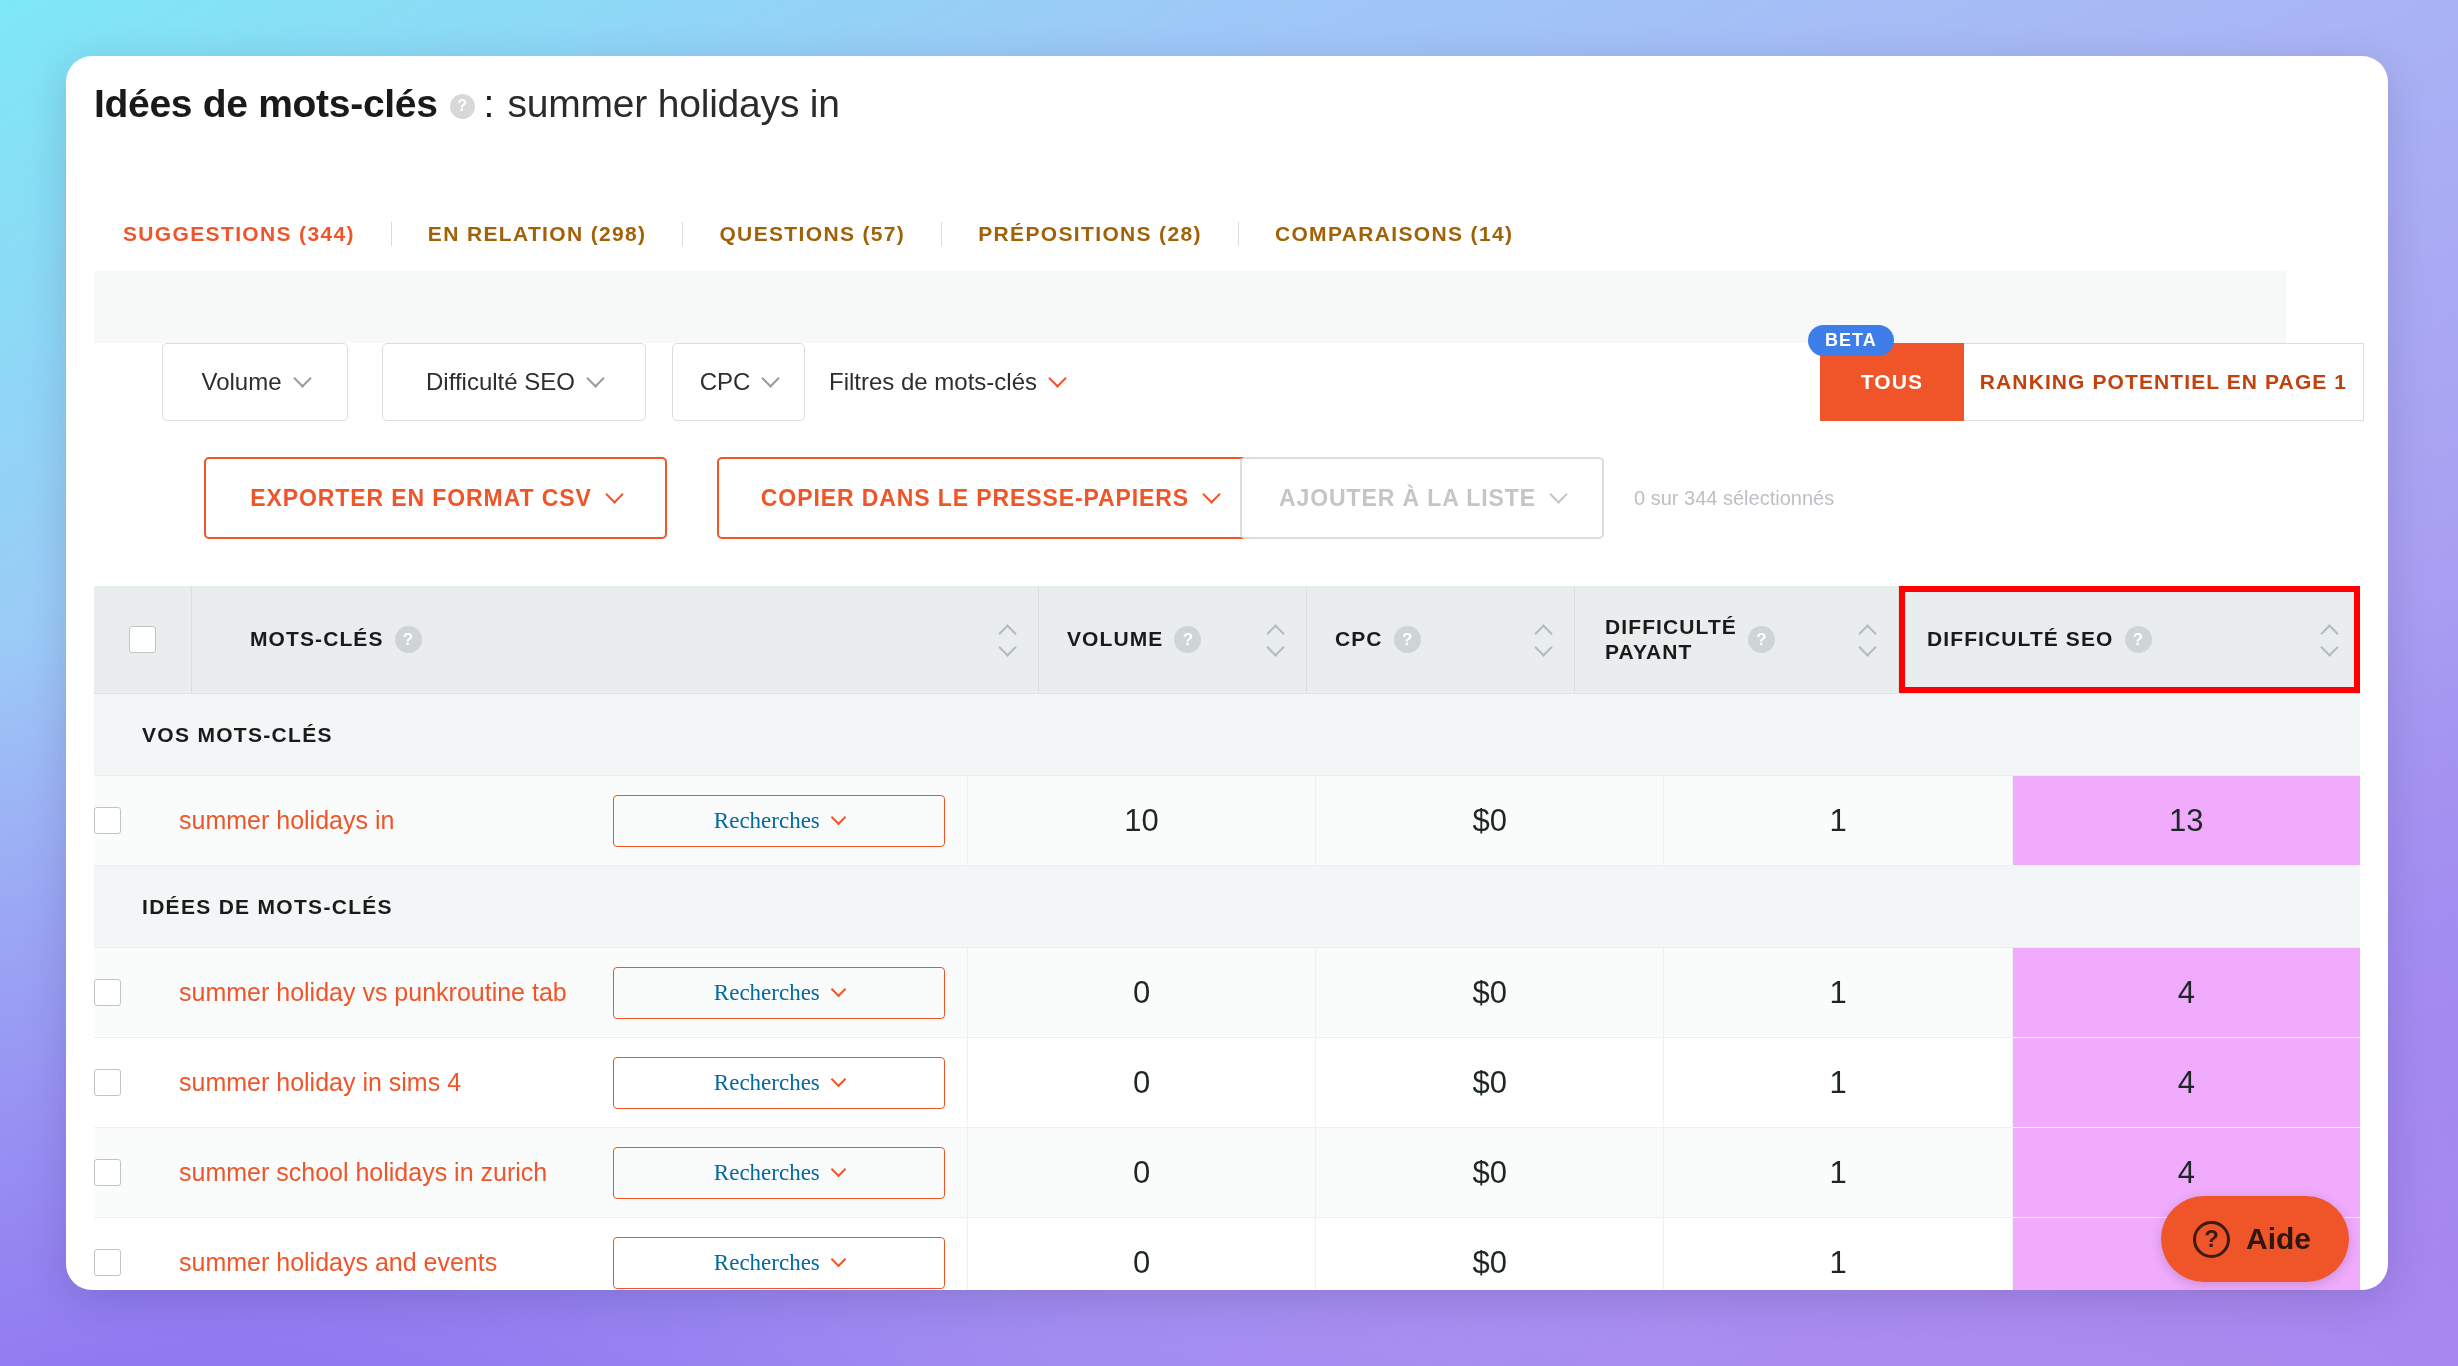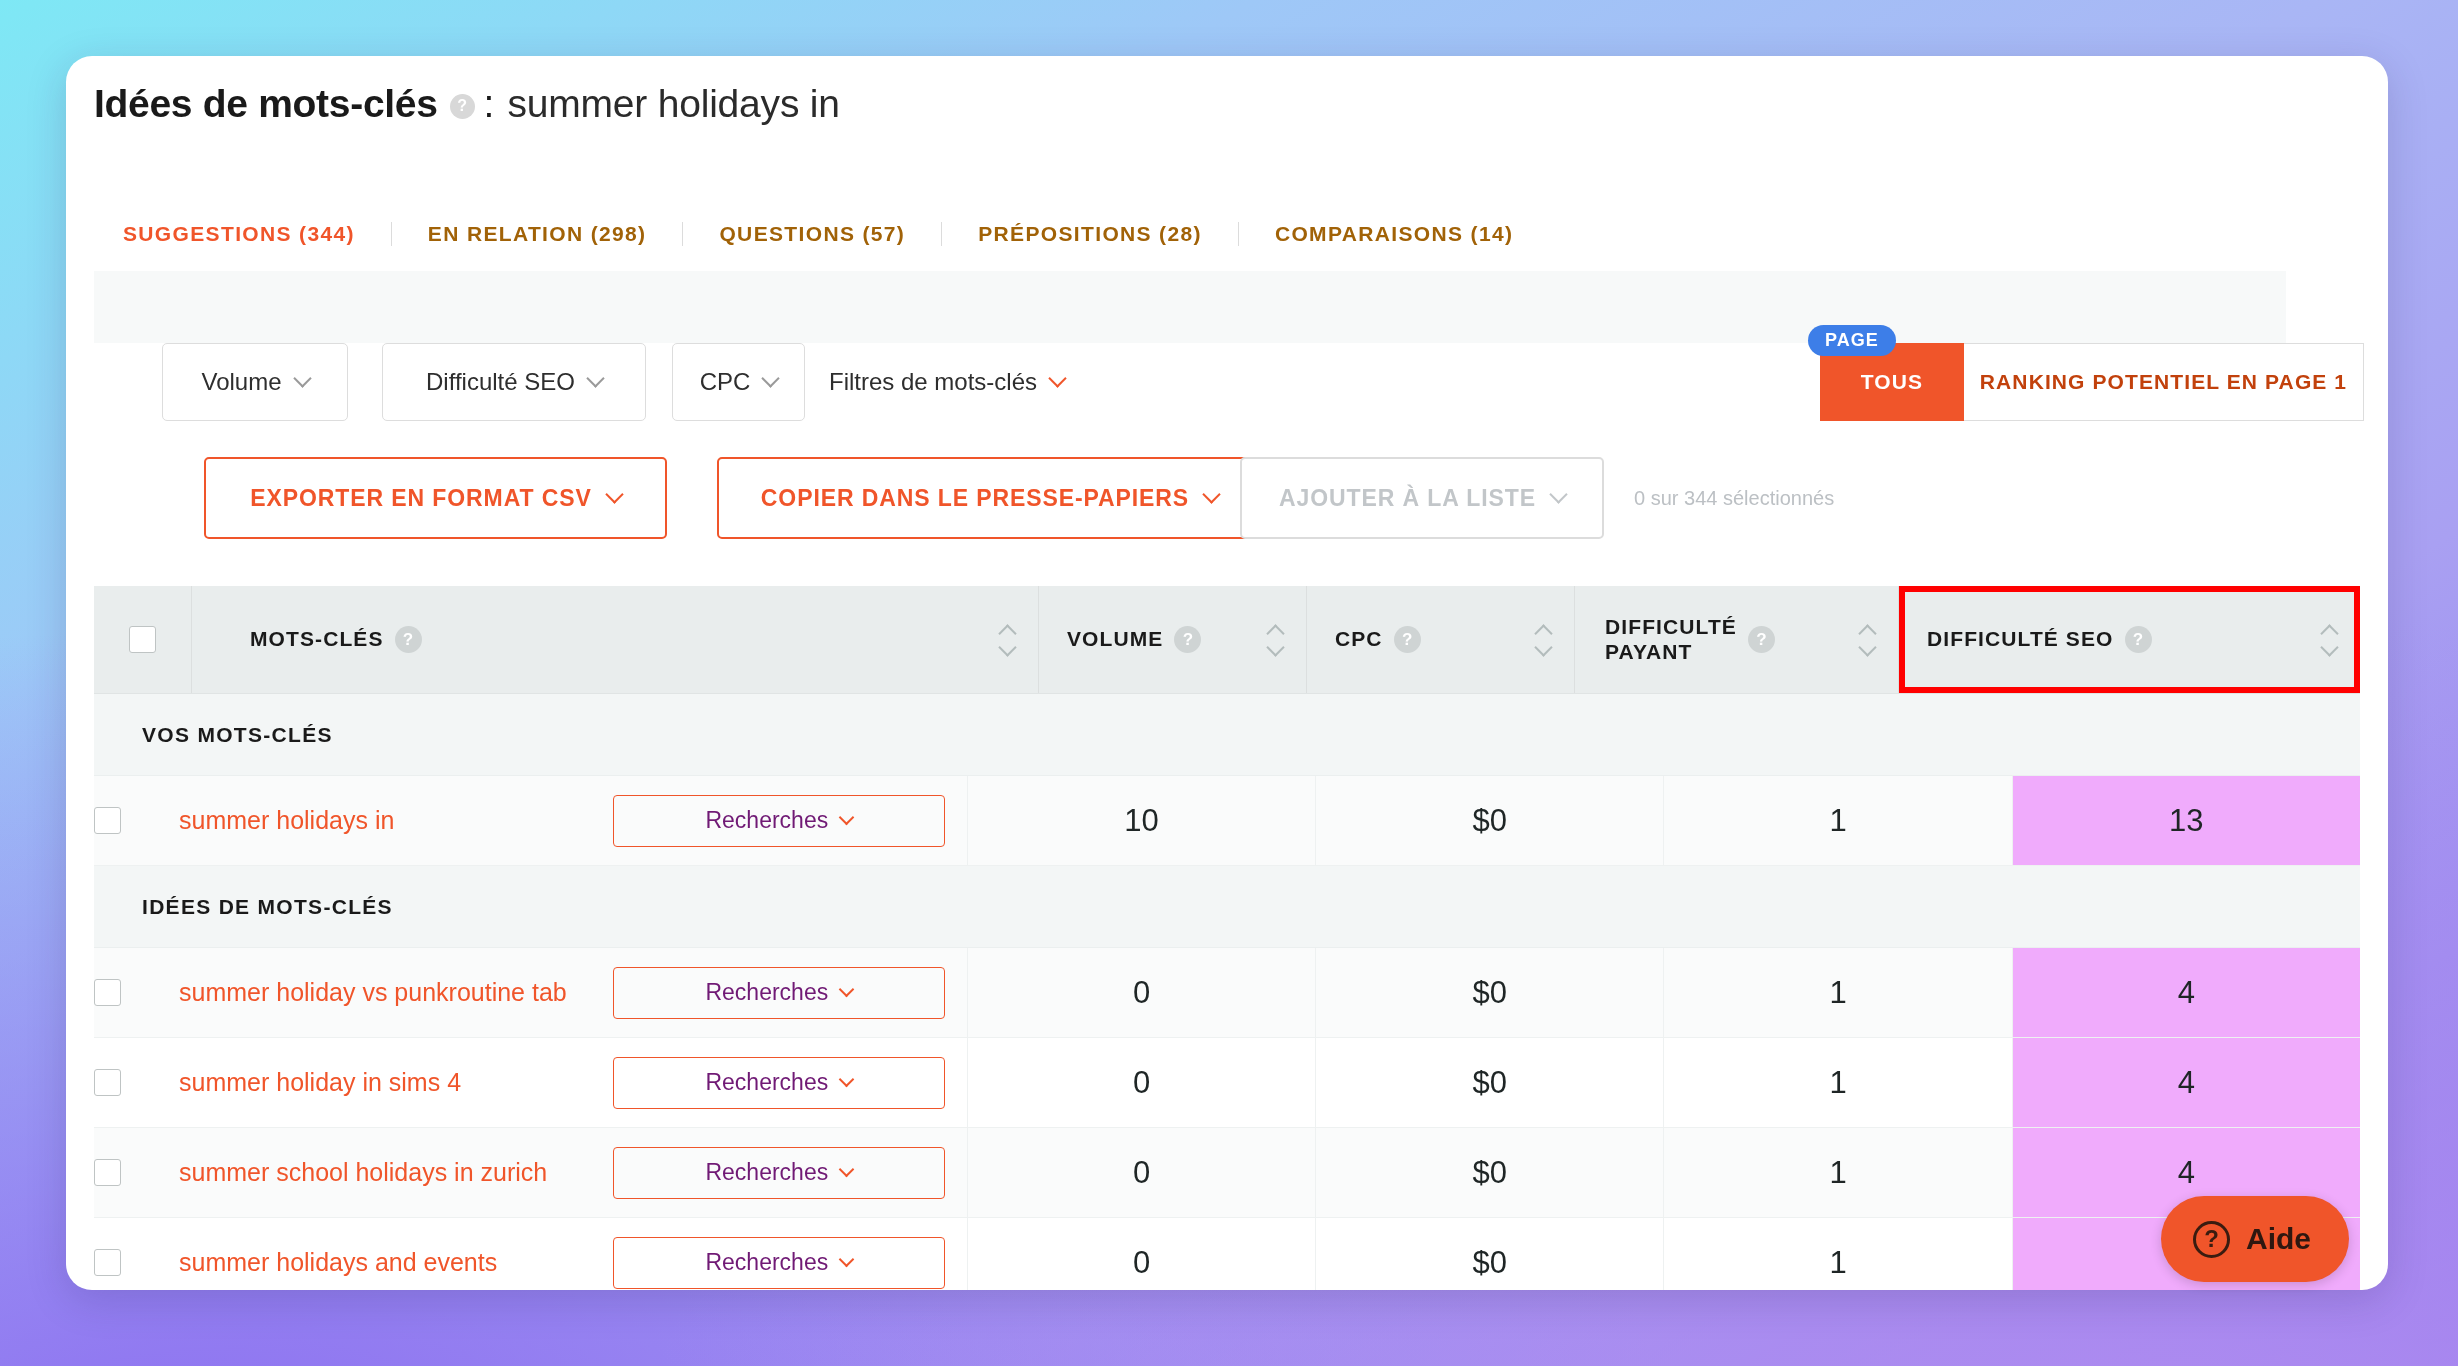"PAGE" div { text: PAGE -> BETA }
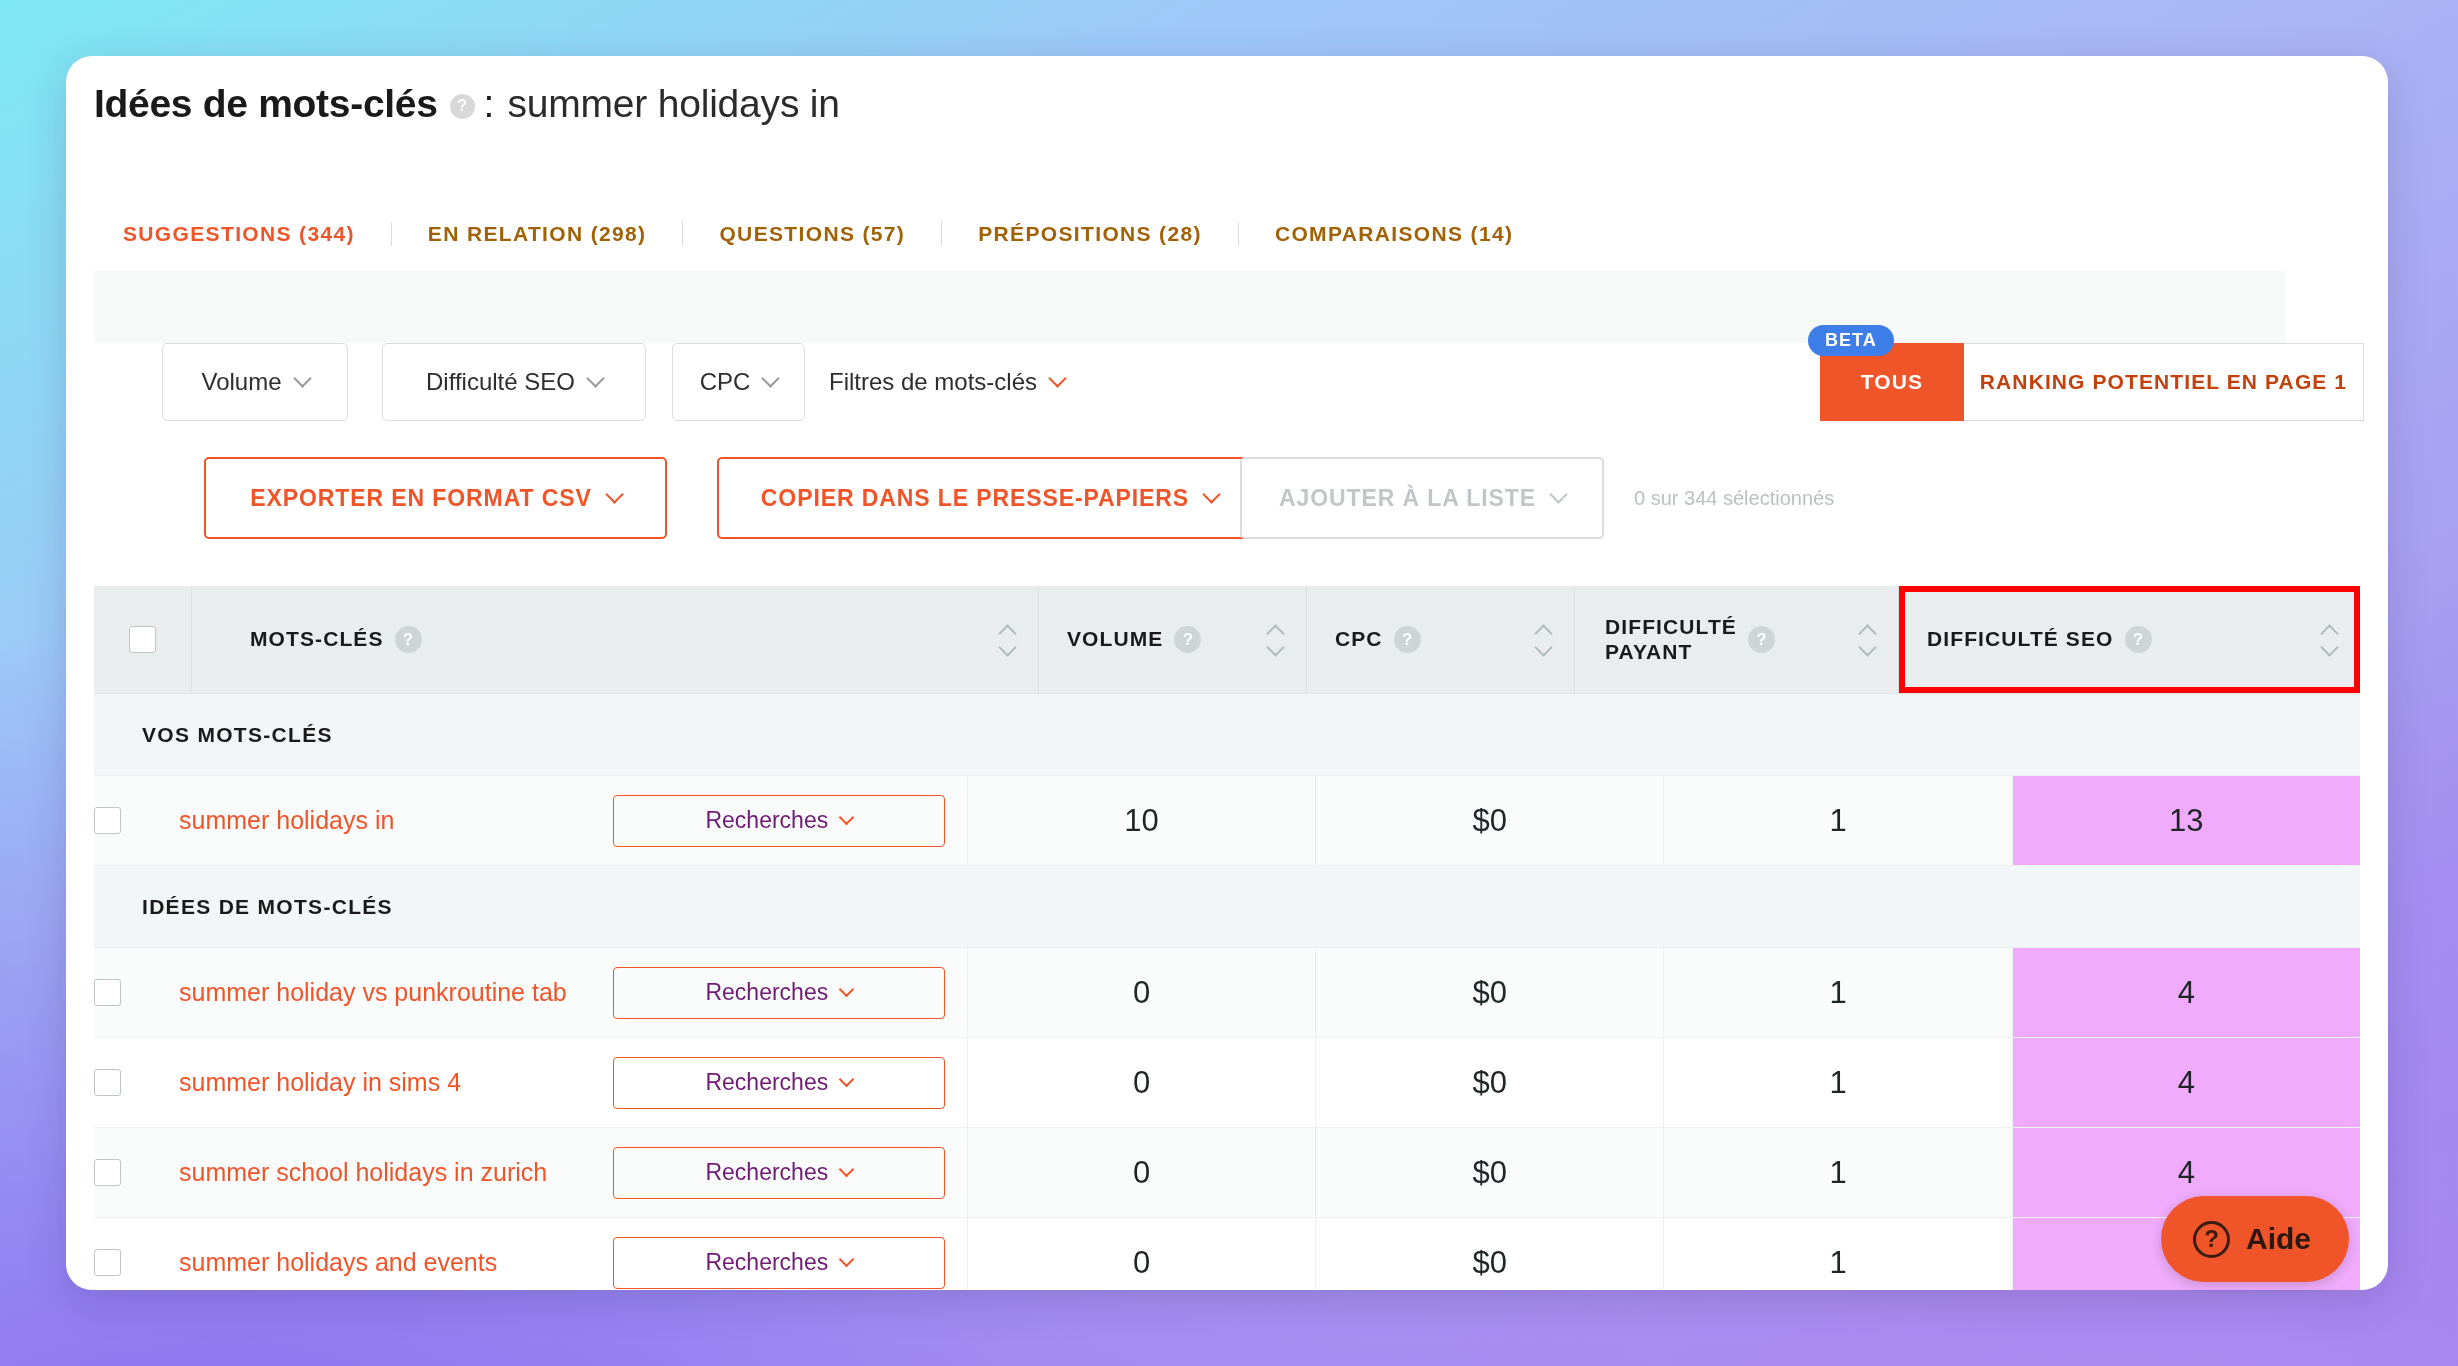"Recherches" .rech-btn { color: #701a75 -> #0369a1; font-family: none -> Liberation Serif, serif }
